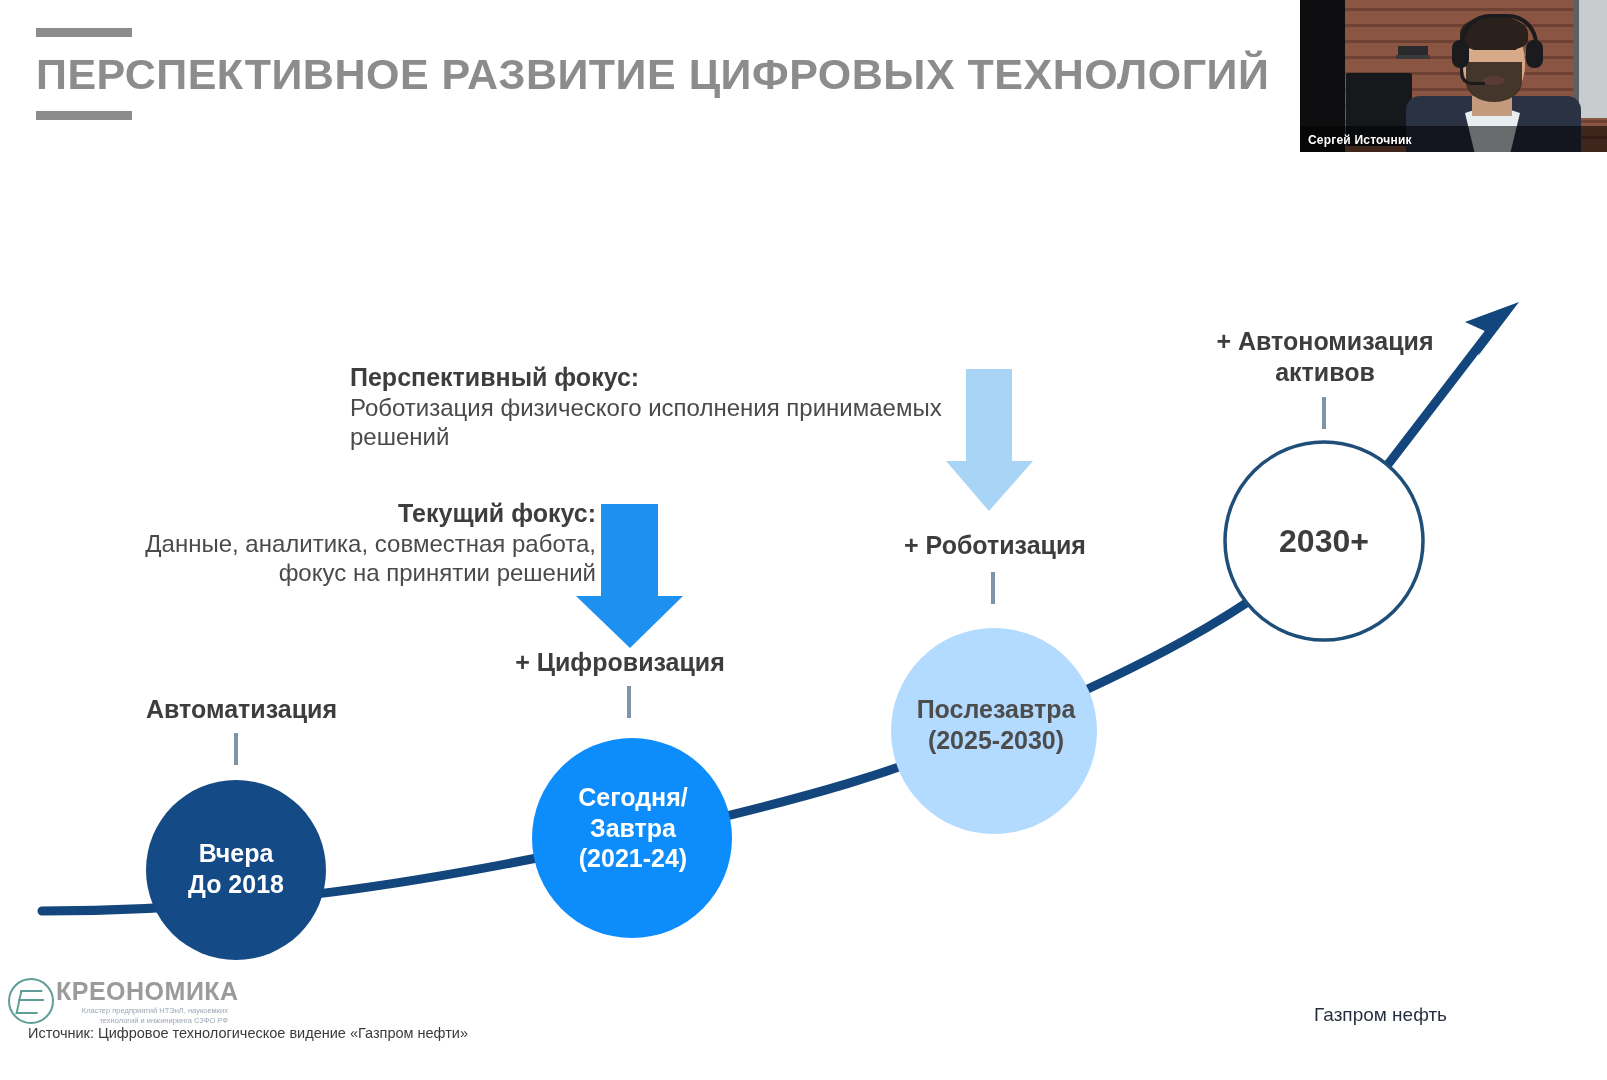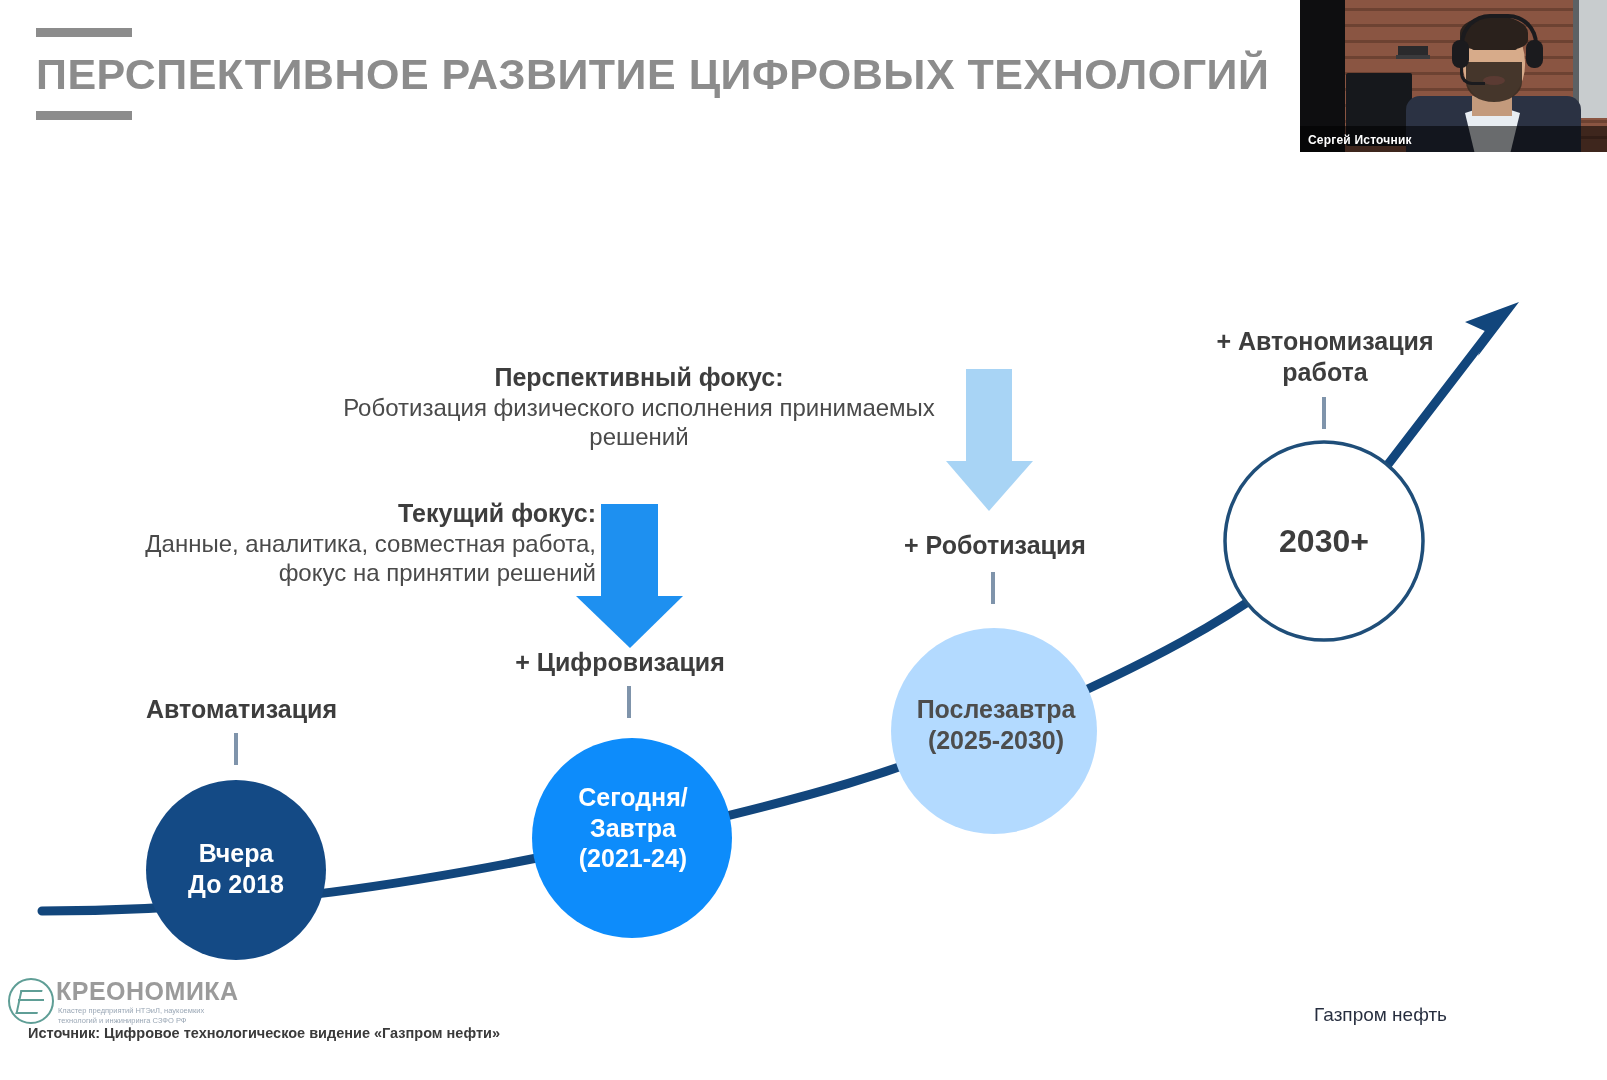"Перспективный фокус:" #focus-future { left: 324px -> 350px; text-align: center -> left }
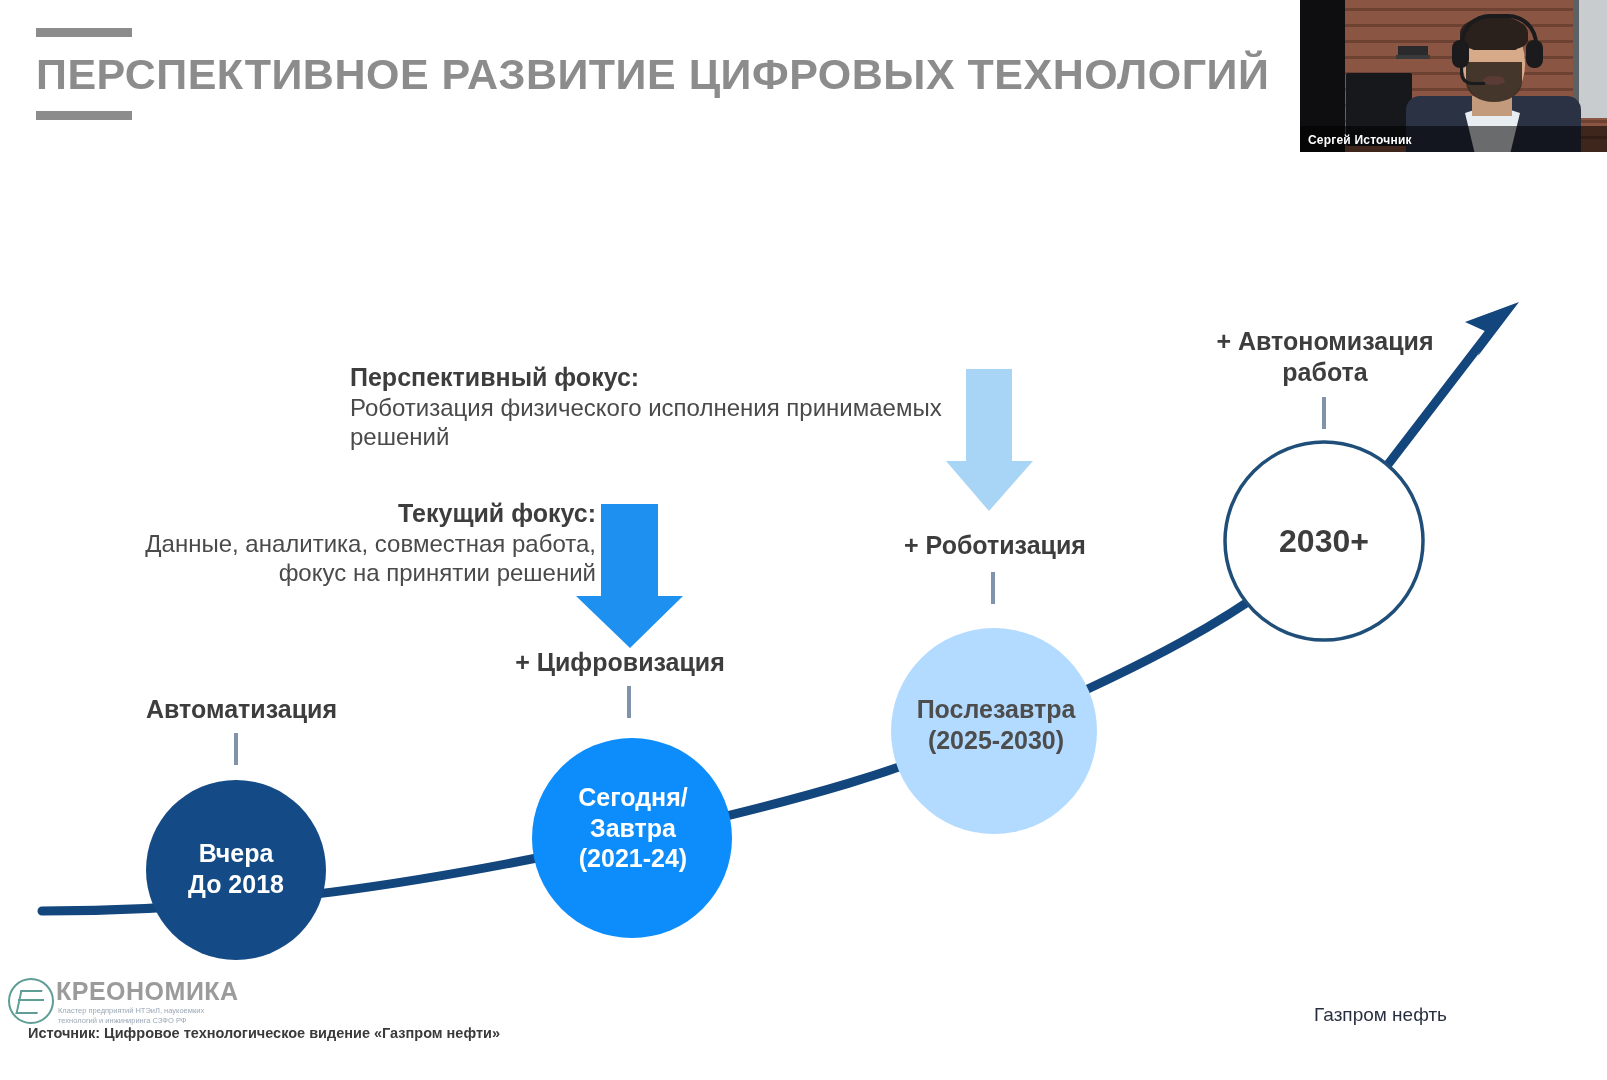"работа" div { text: работа -> активов }
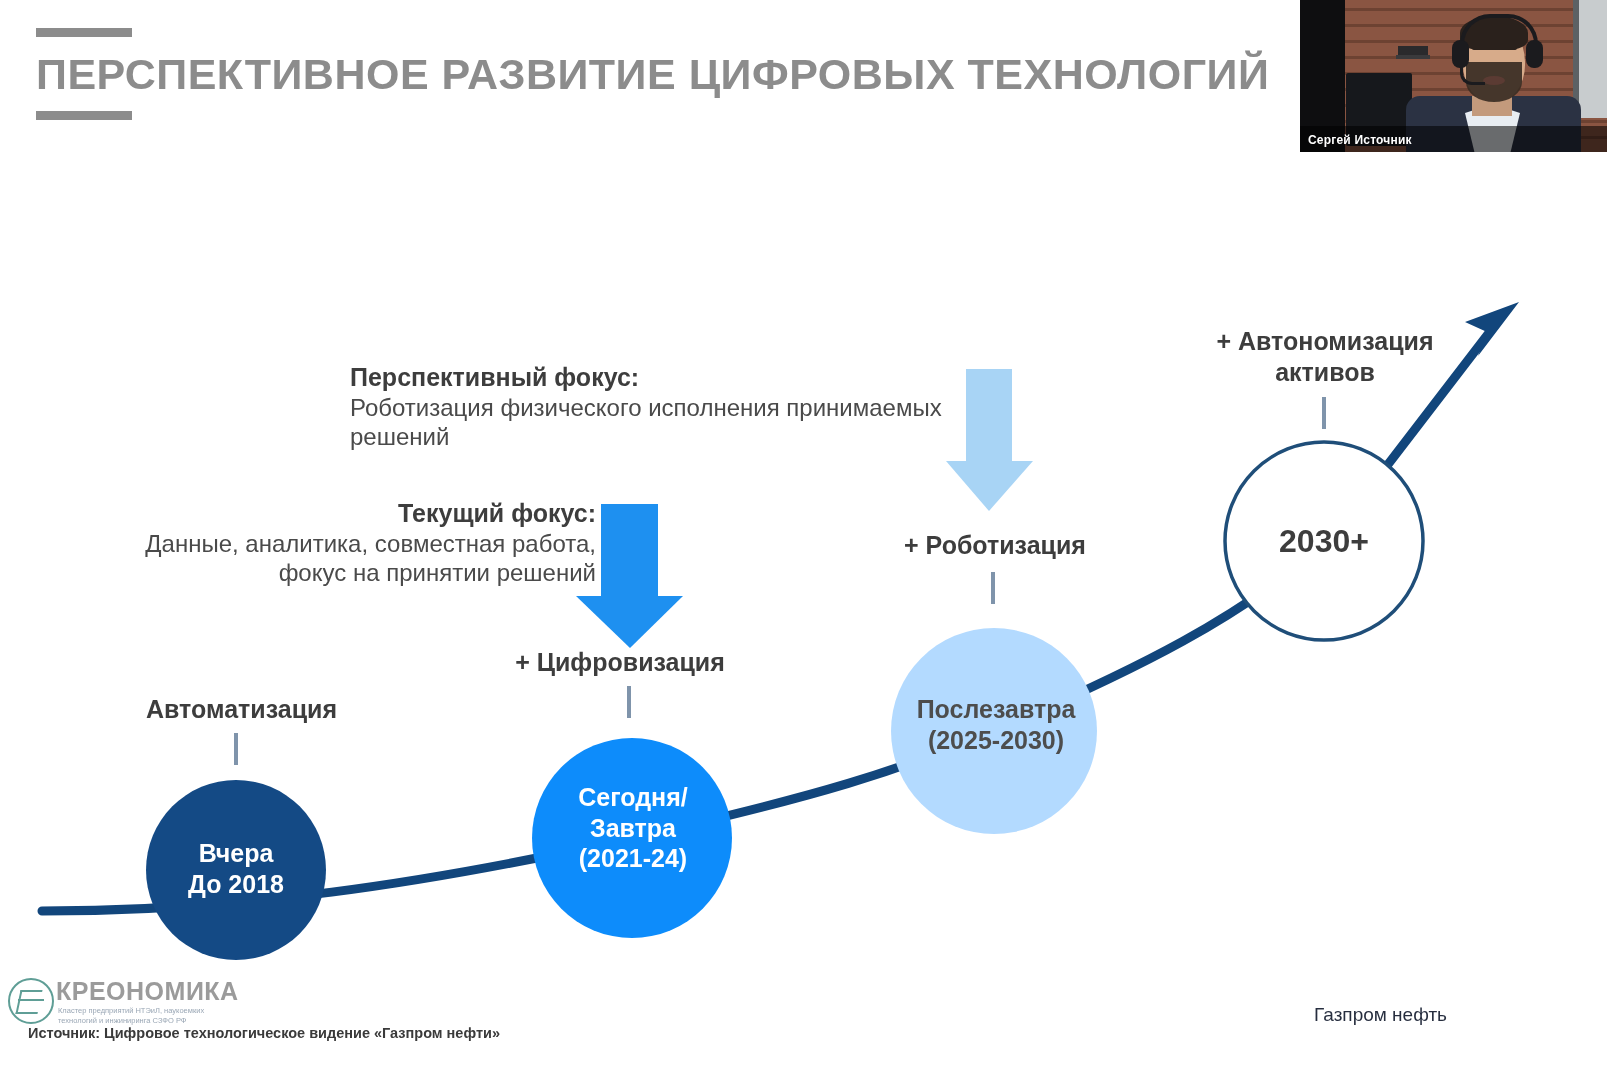"КРЕОНОМИКА" .creo { text-align: none -> right }
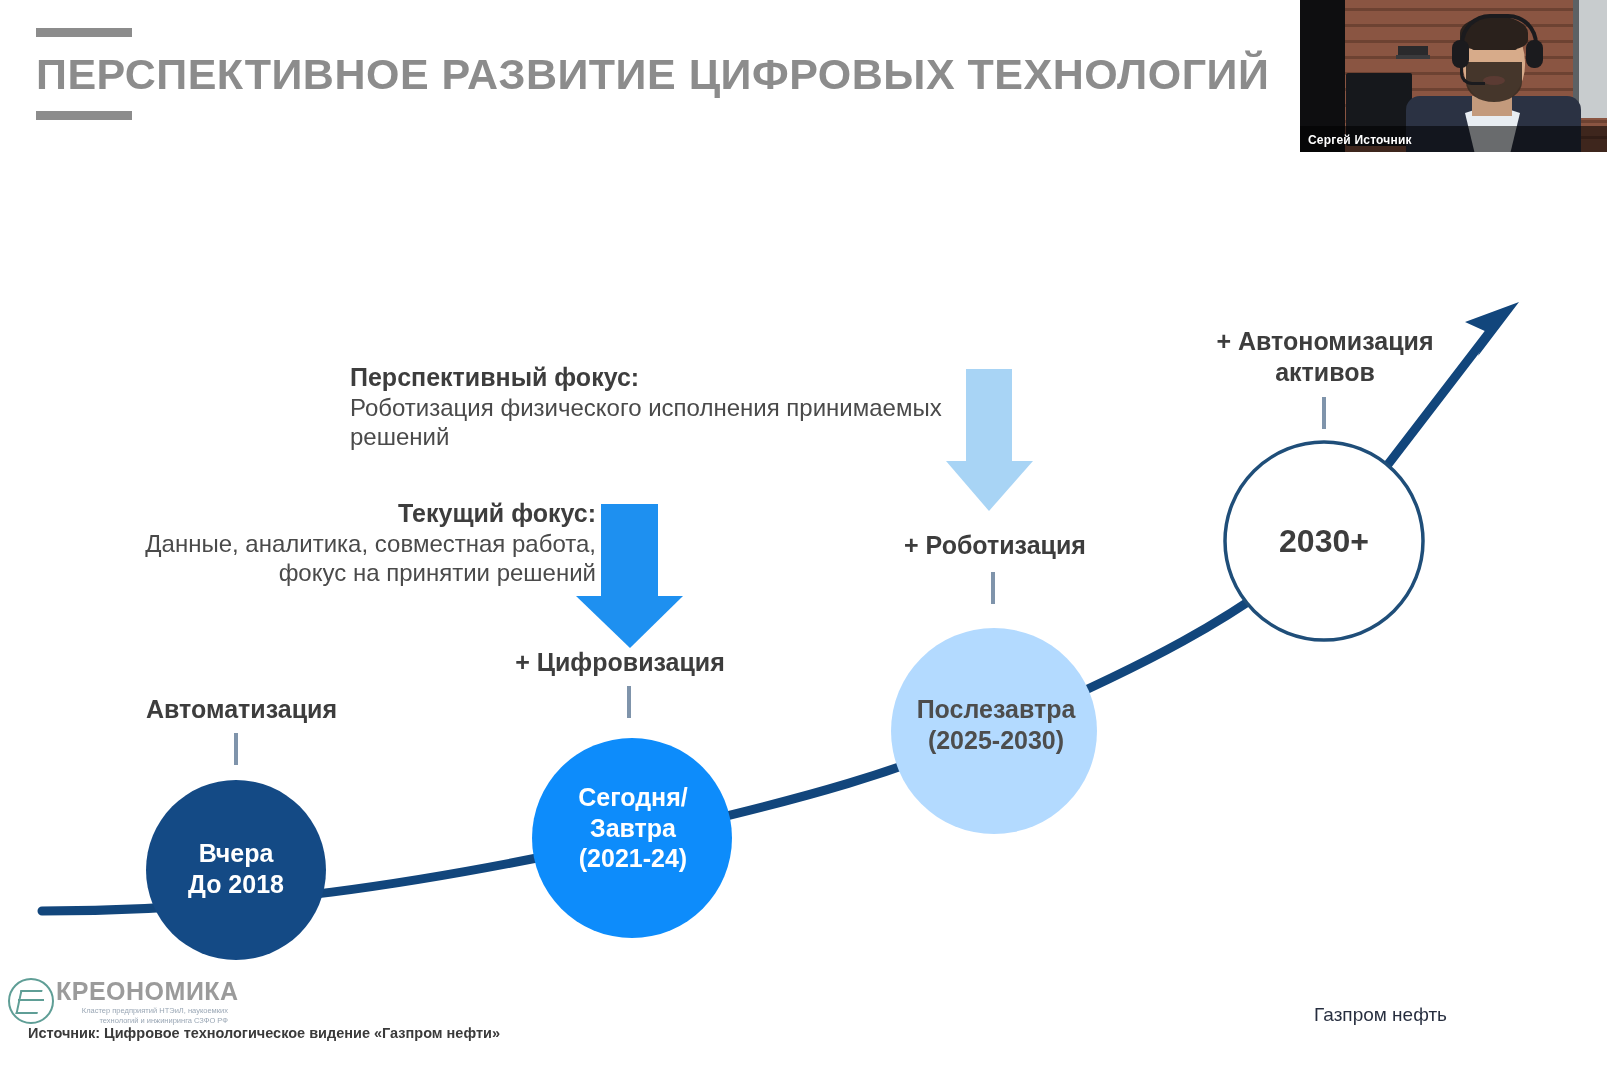"Источник: Цифровое технологическое" .source { font-weight: 700 -> 400 }
